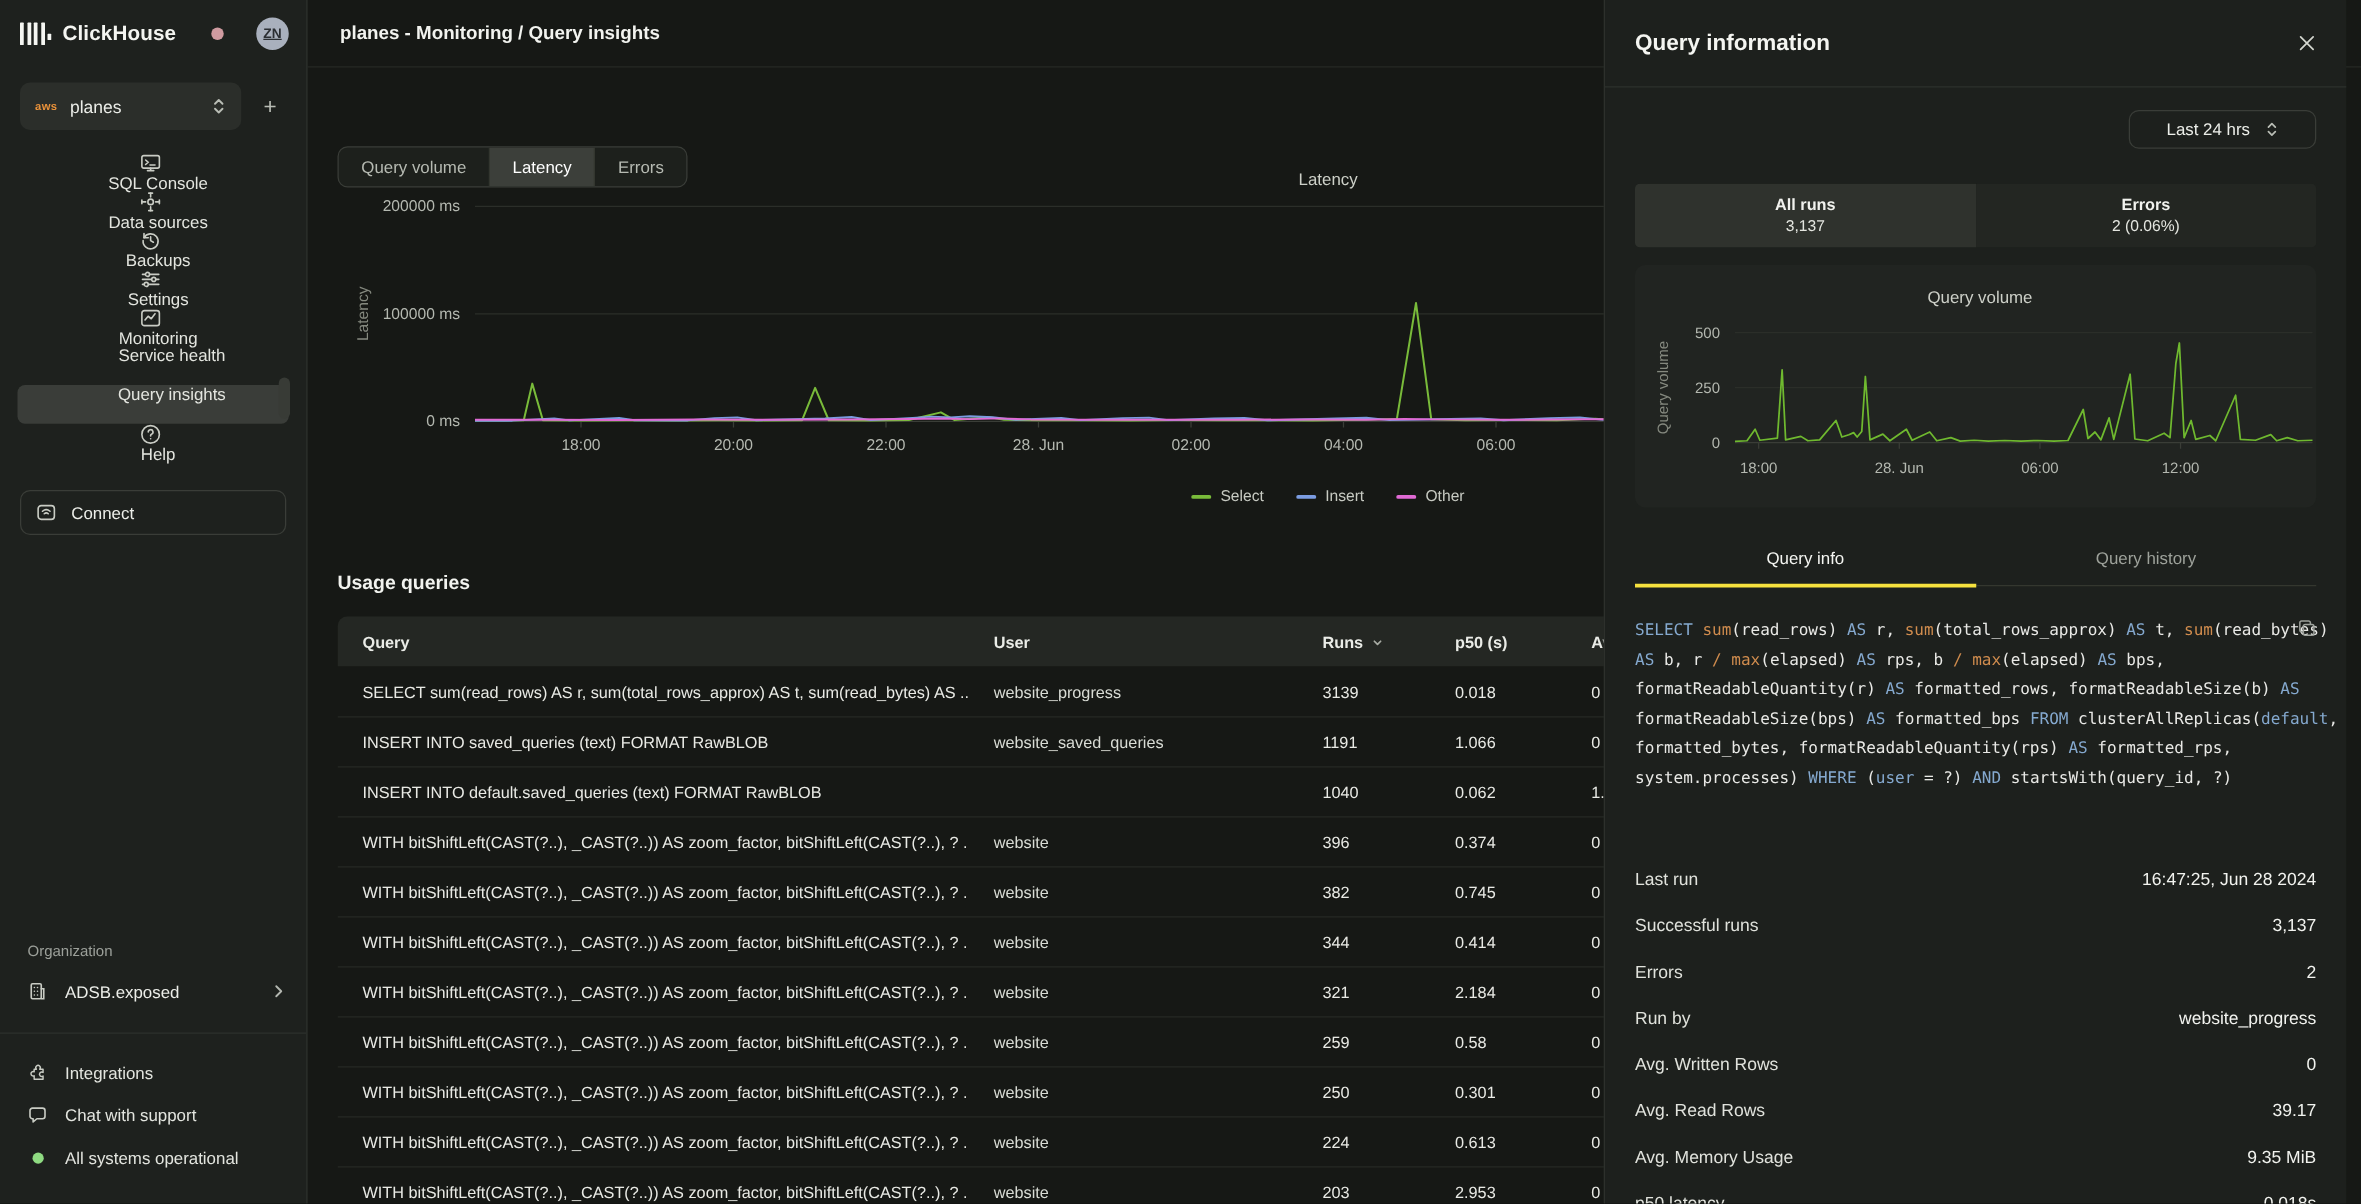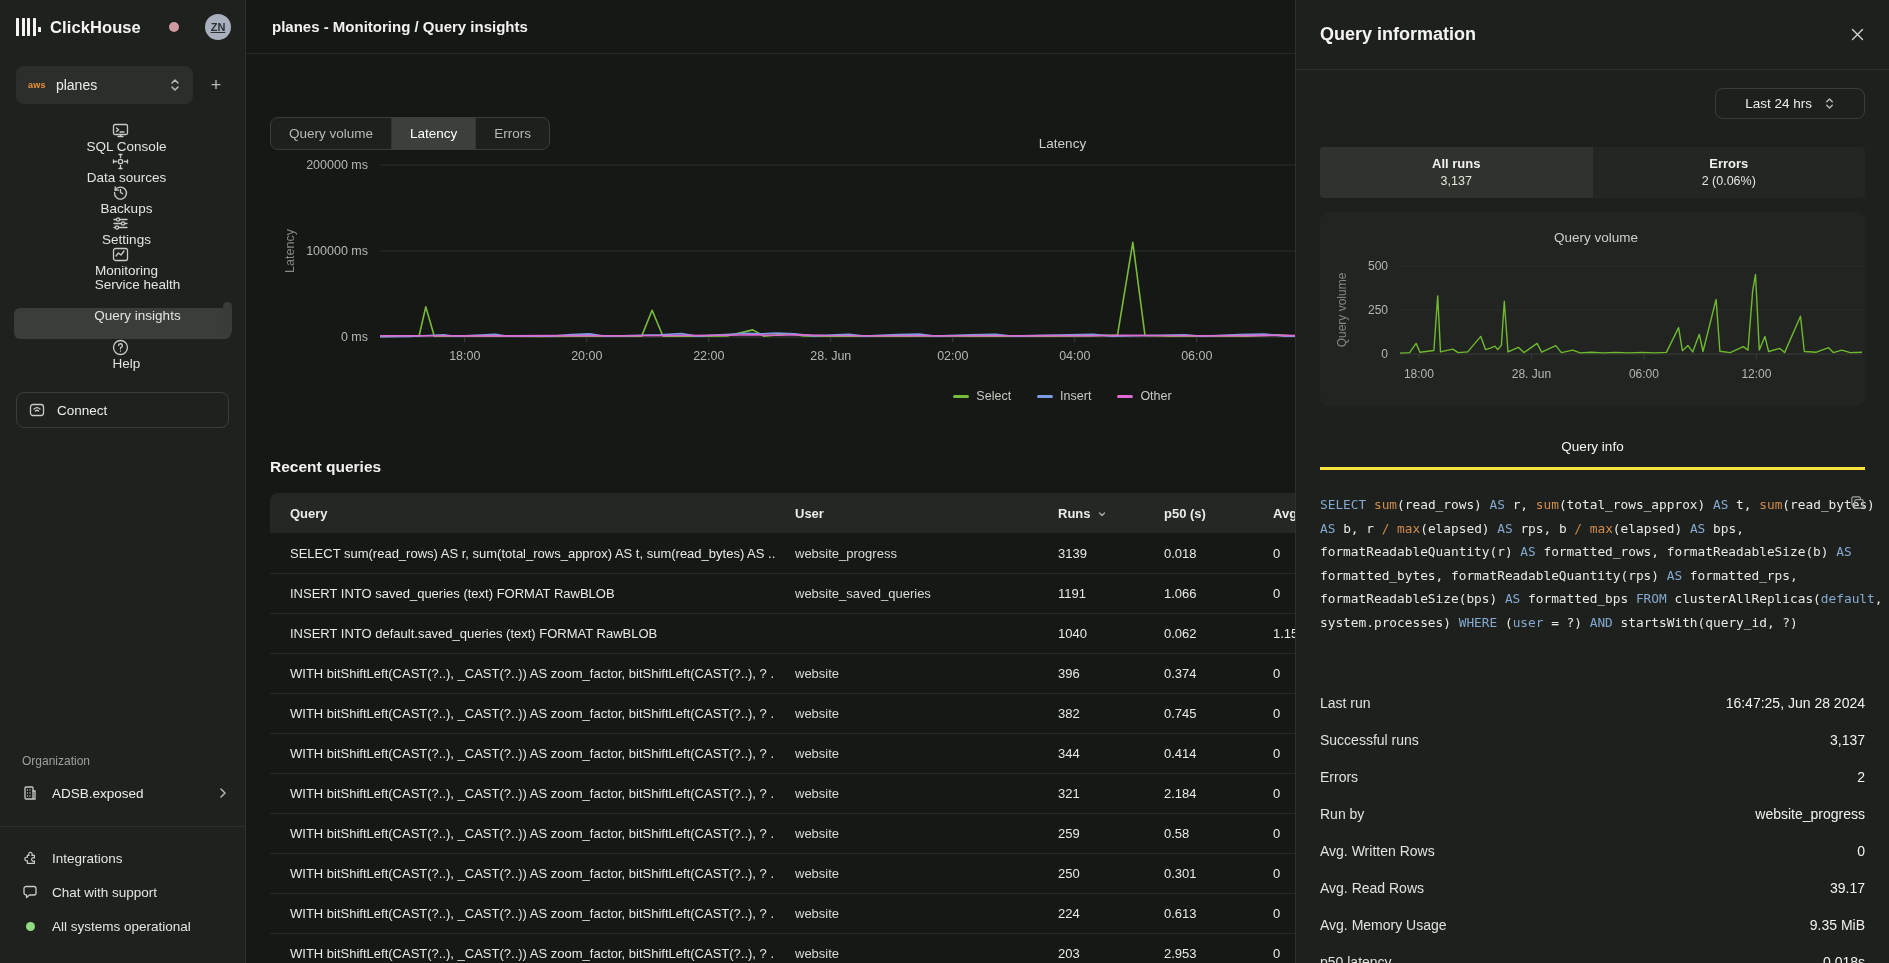"Query information" .panel { right: 0 -> 12px }
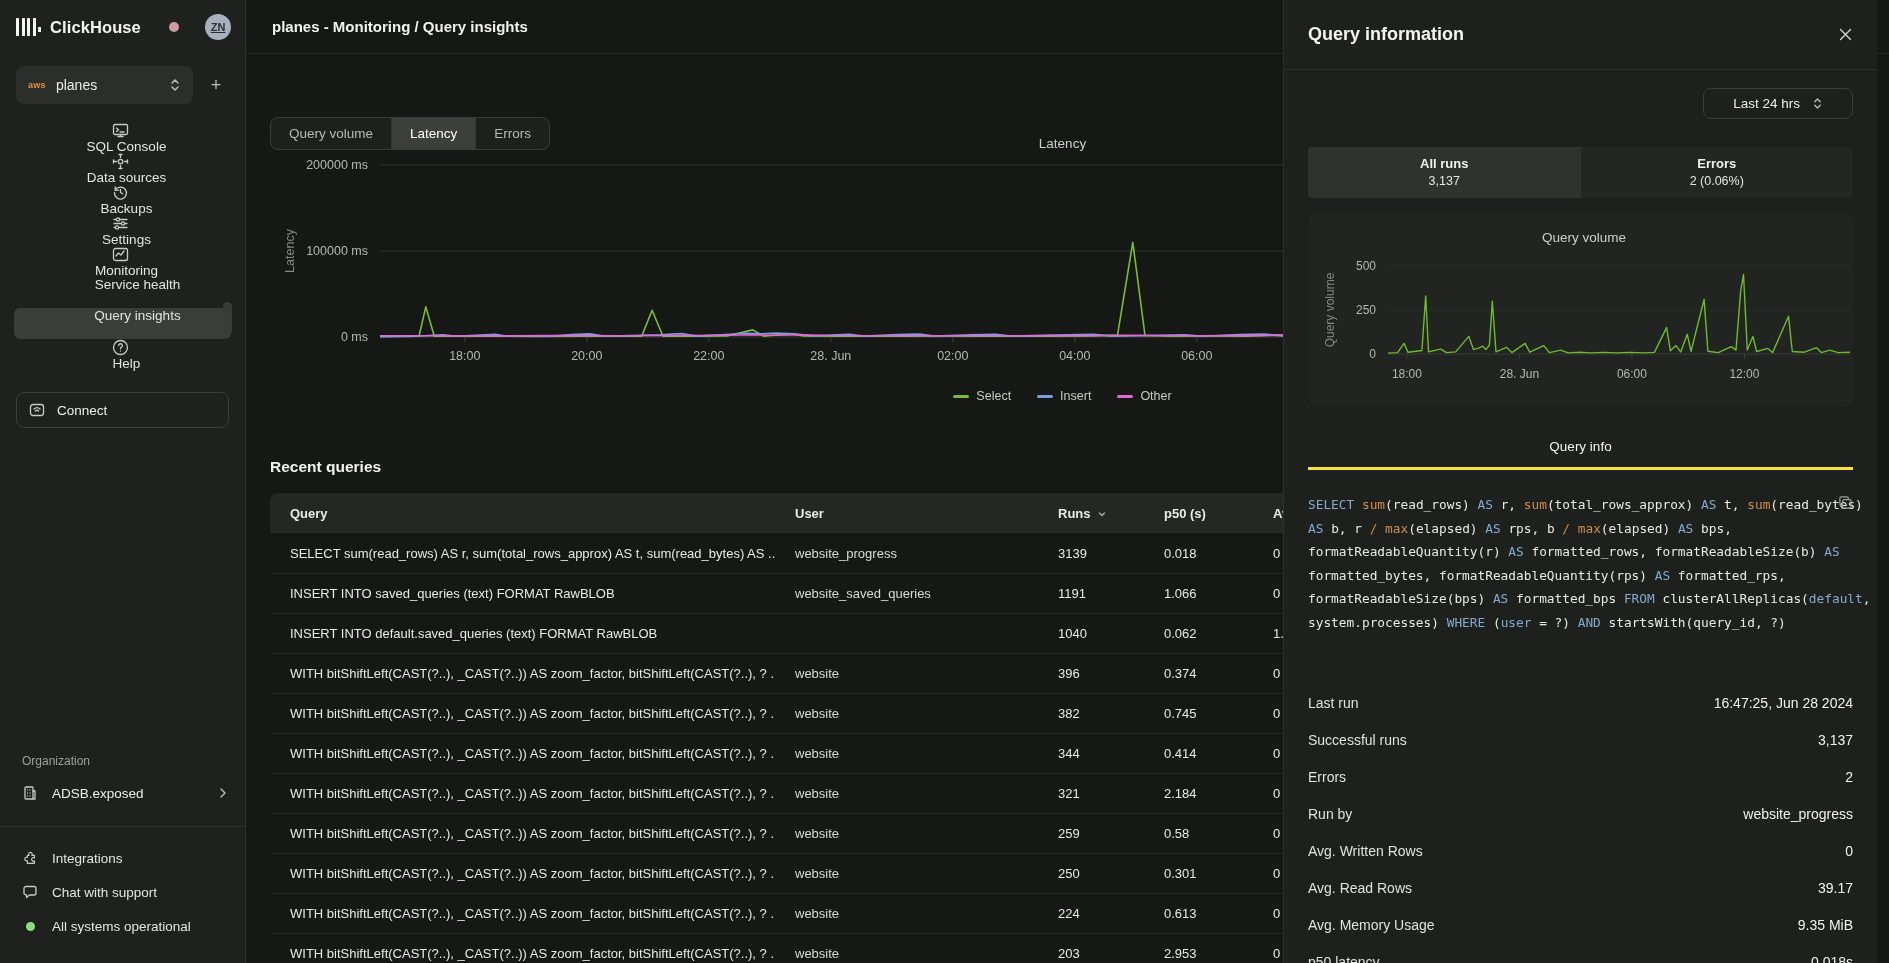"Query history" div.info-tab { html: none -> <div>Query history</div> }
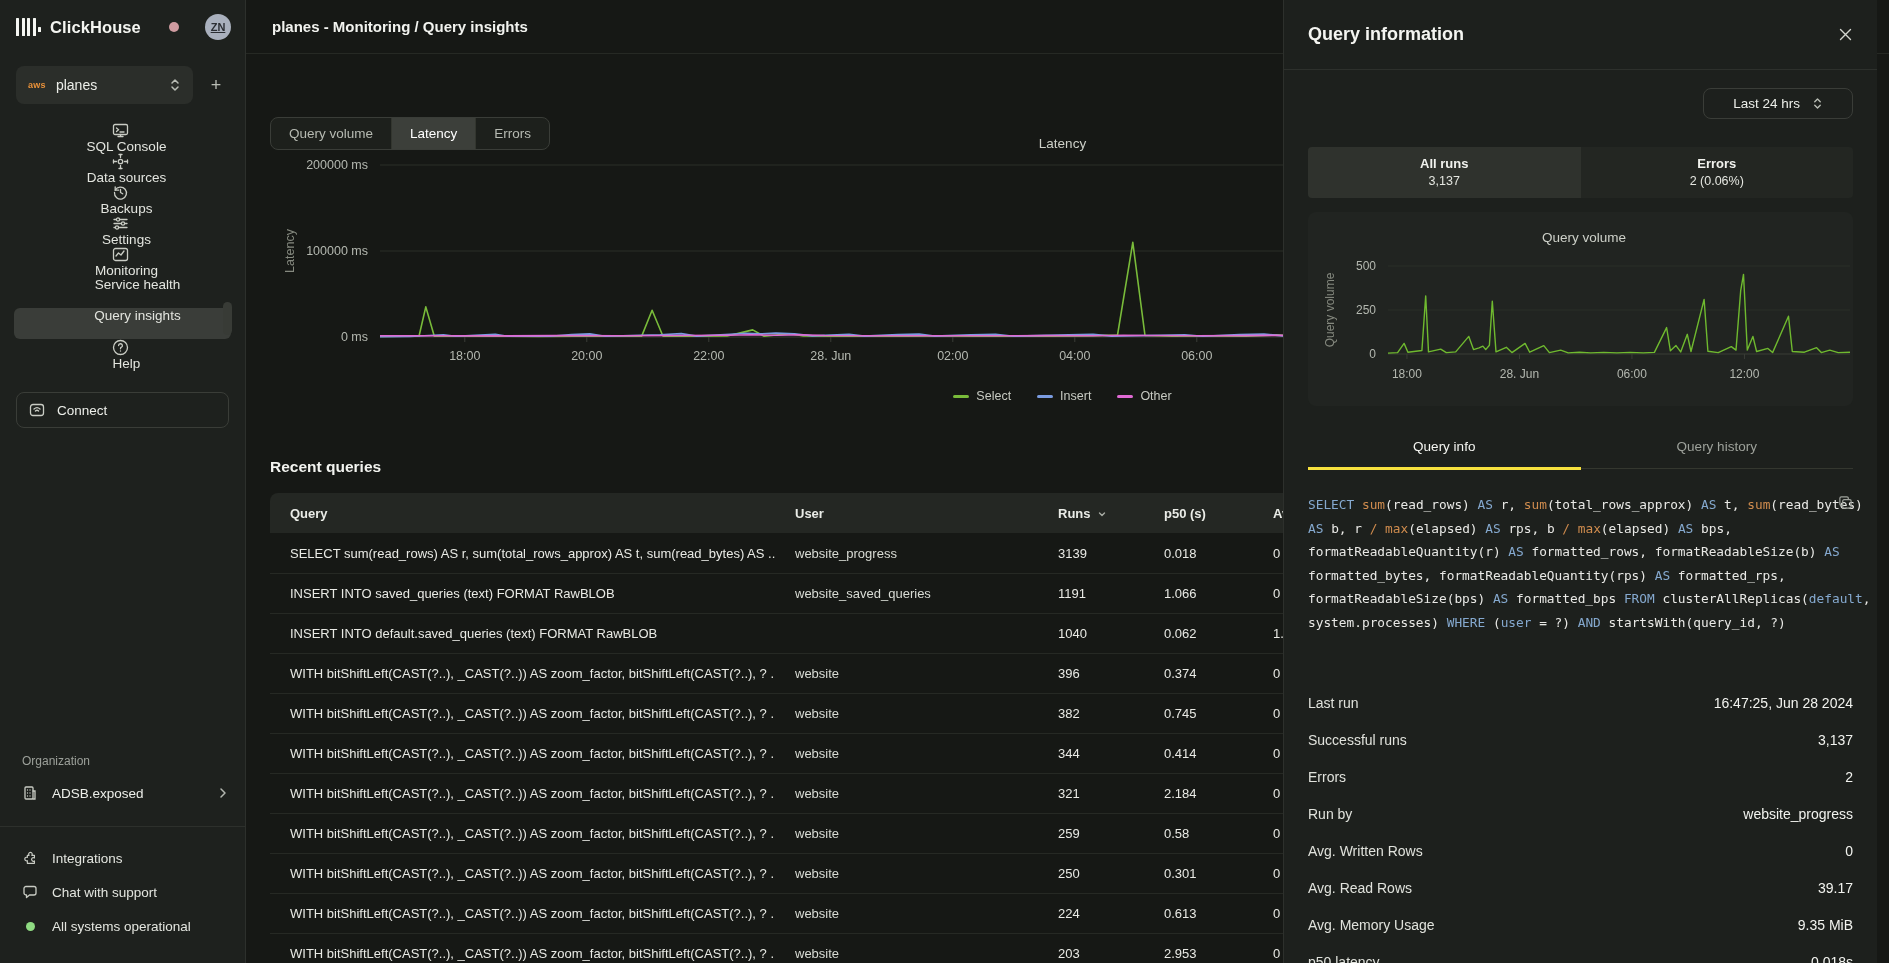"Recent queries" div.section-title { text: Recent -> Usage }
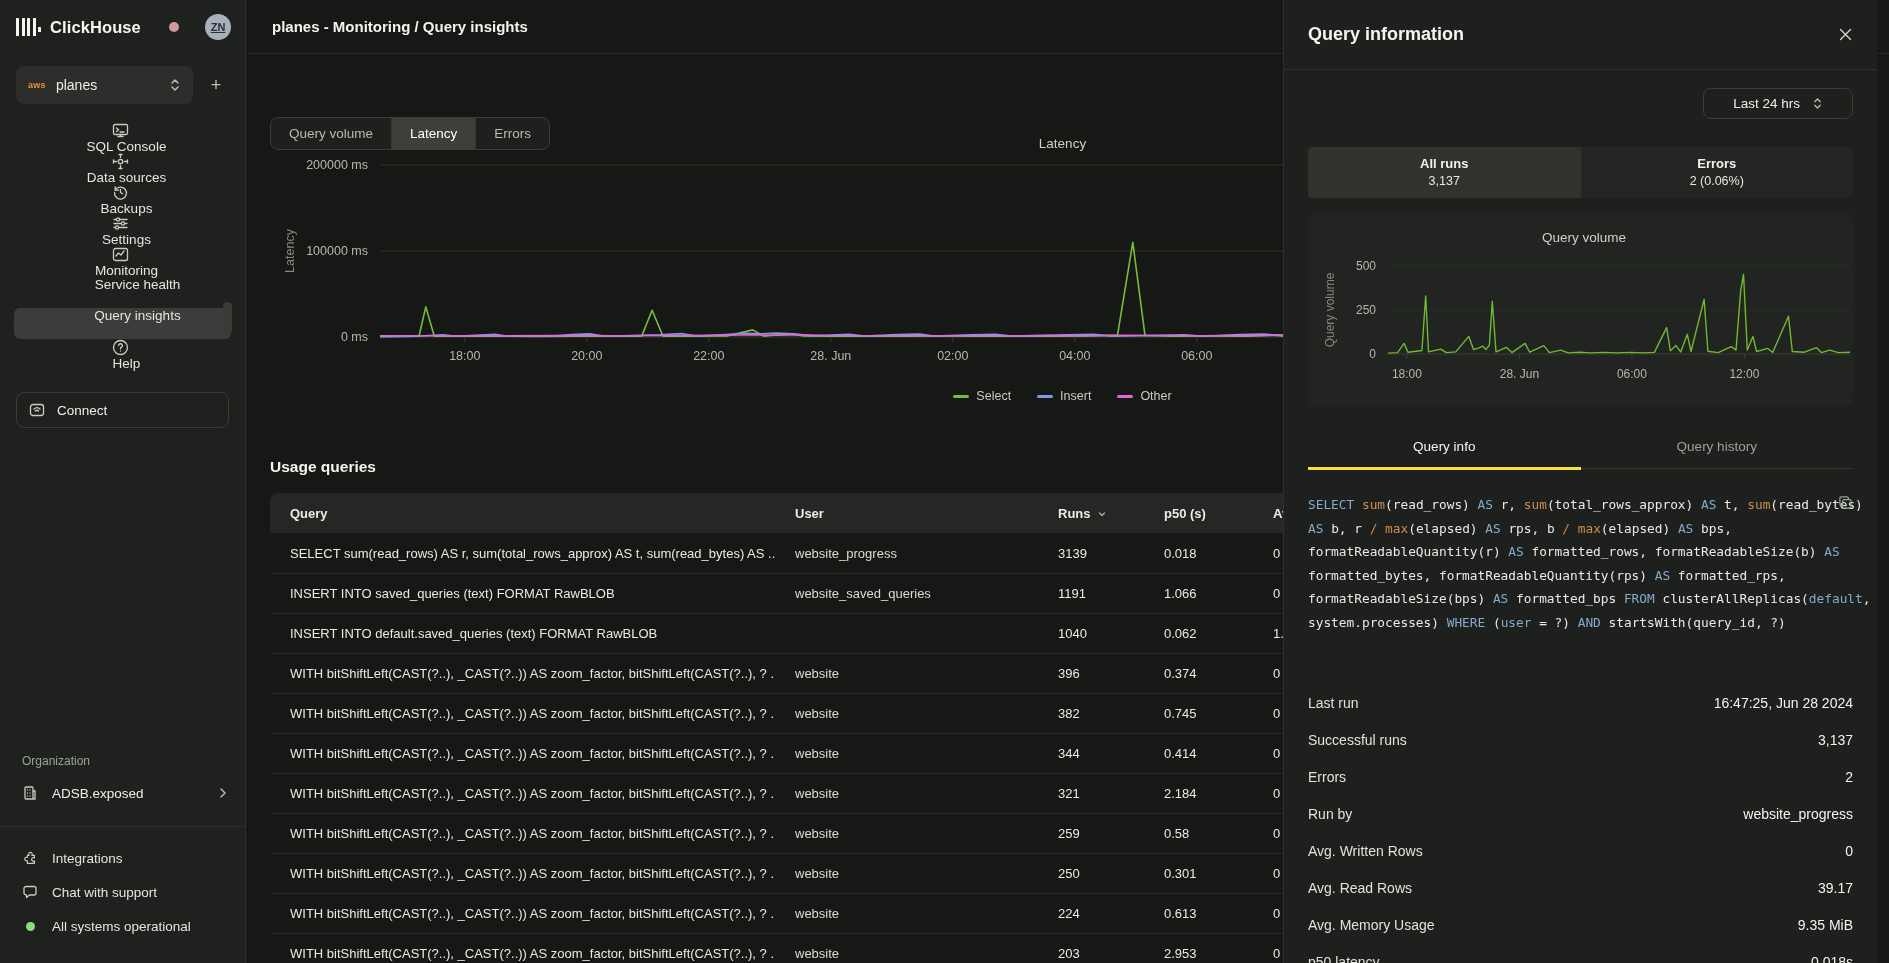"formatted_bytes," div.code-line { order: before "formatReadableSize(bps) AS formatted_bps" -> after "formatReadableSize(bps) AS formatted_bps" }
